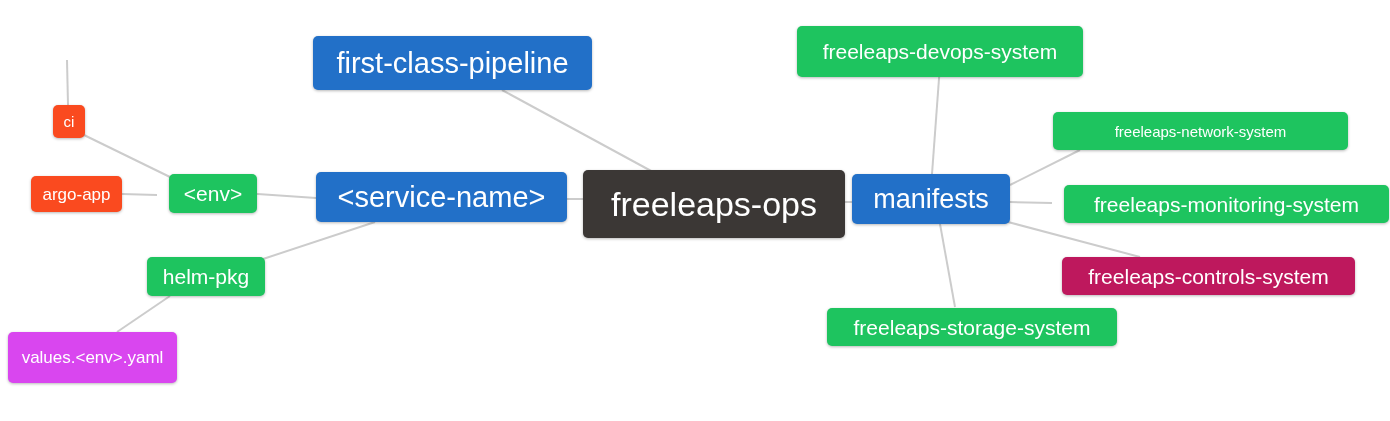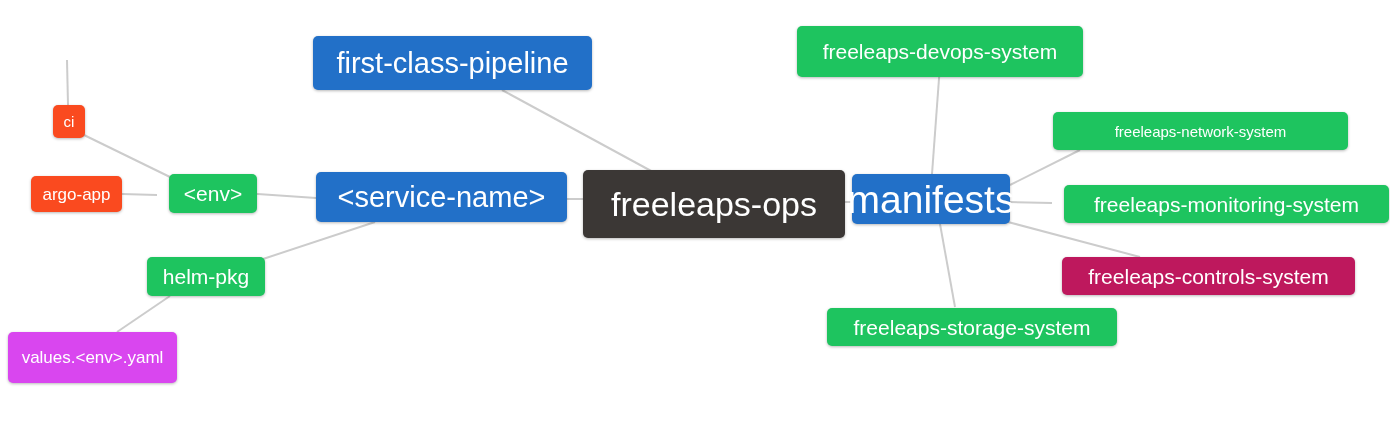"manifests" div.node { font-size: 39px -> 27px }
